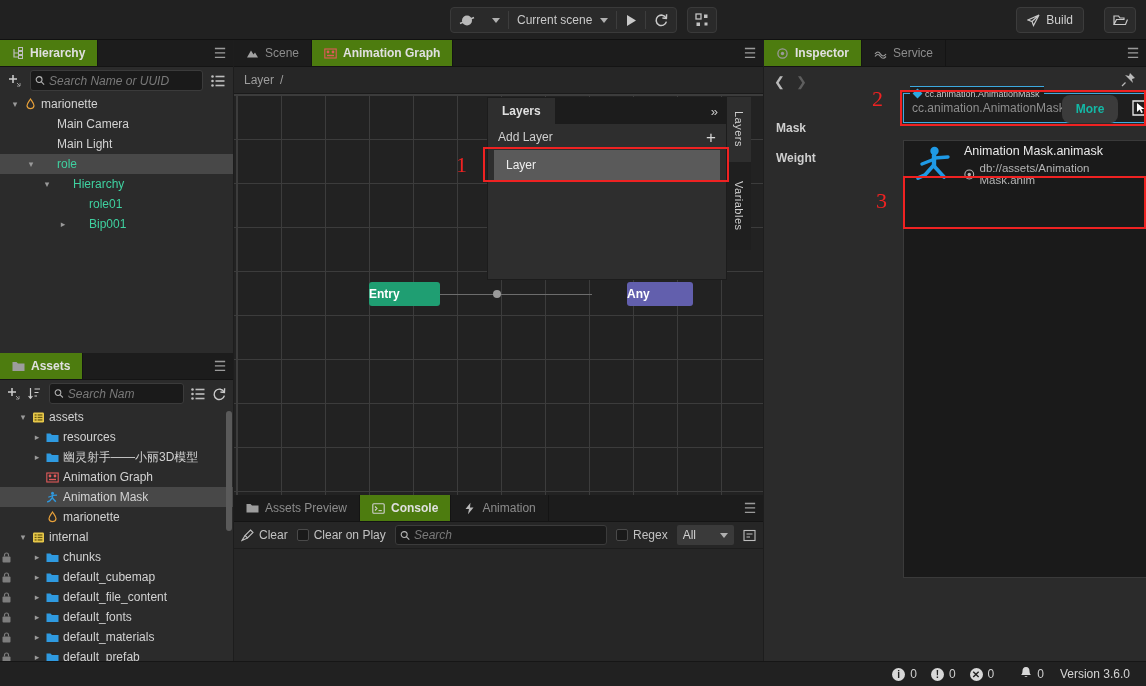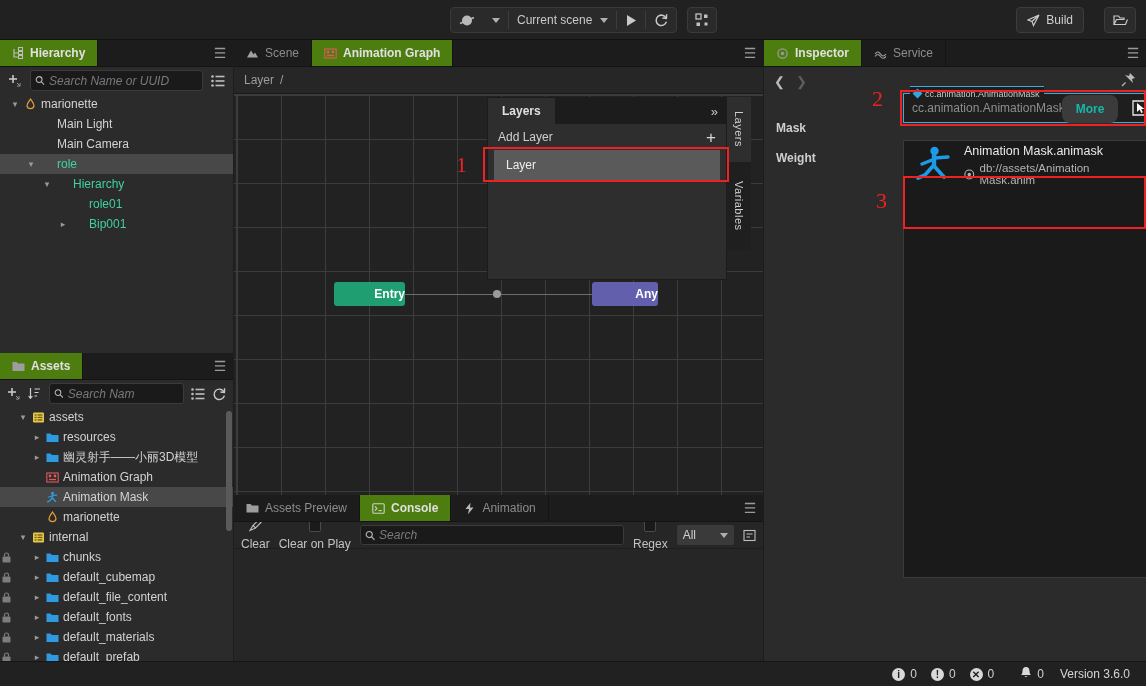"Main Light" div.tree-row { order: before "Main Camera" -> after "Main Camera" }
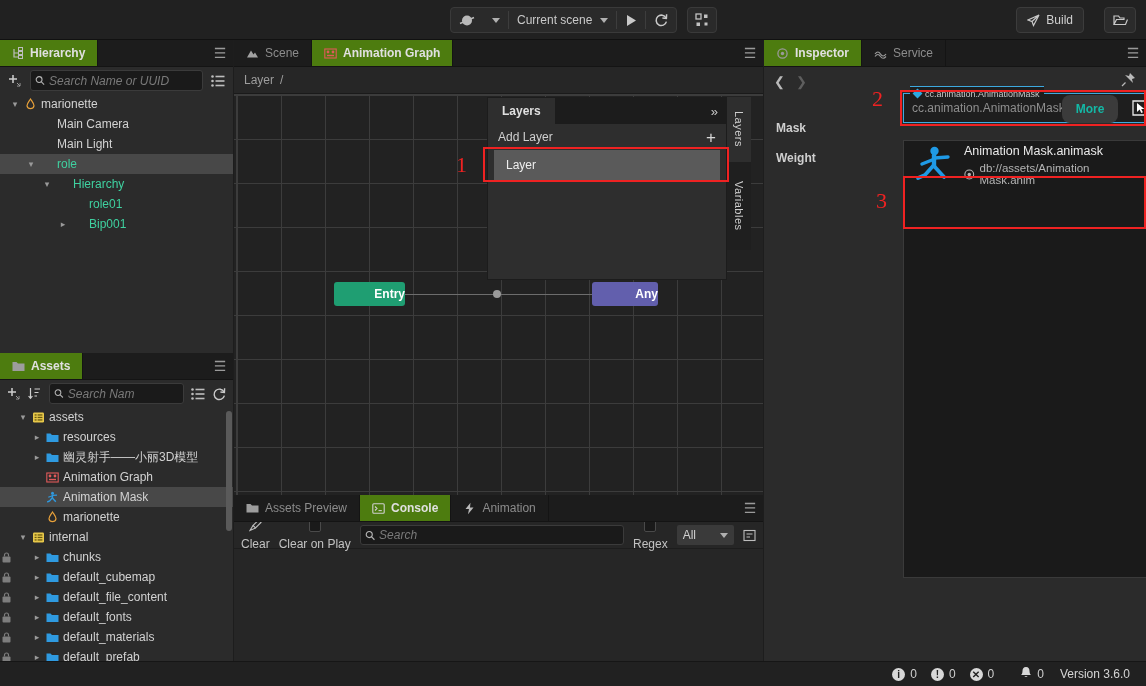"Entry" .node { justify-content: flex-end -> flex-start; margin-left: none -> 35px }
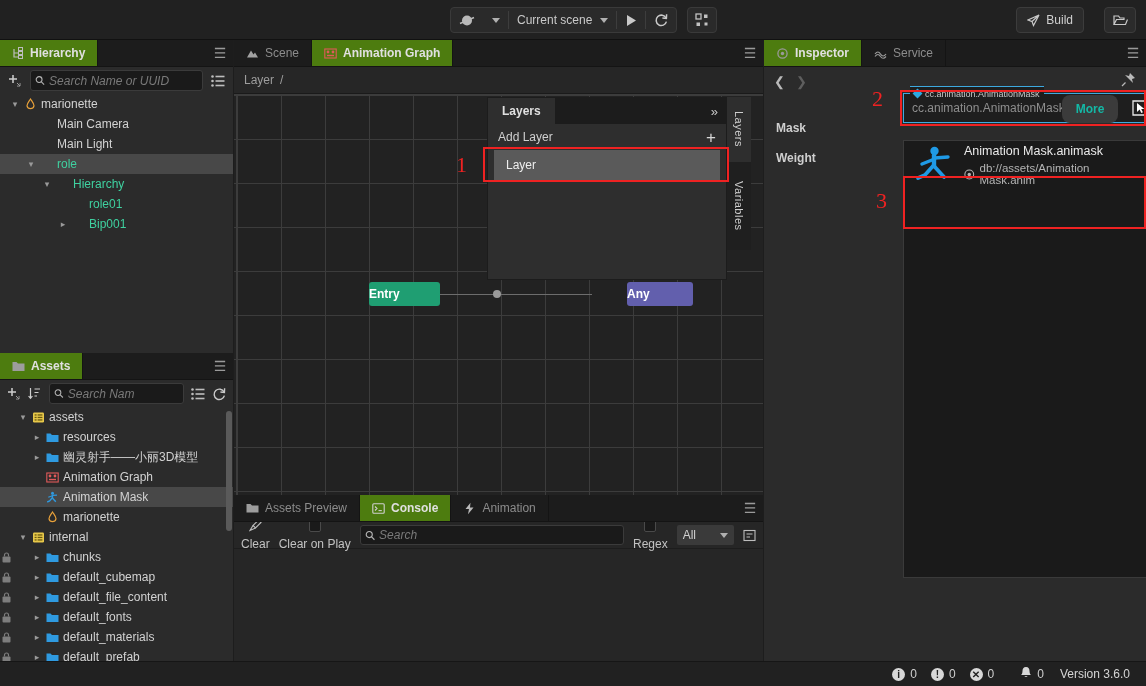"Clear" .cb { flex-direction: column -> none }
